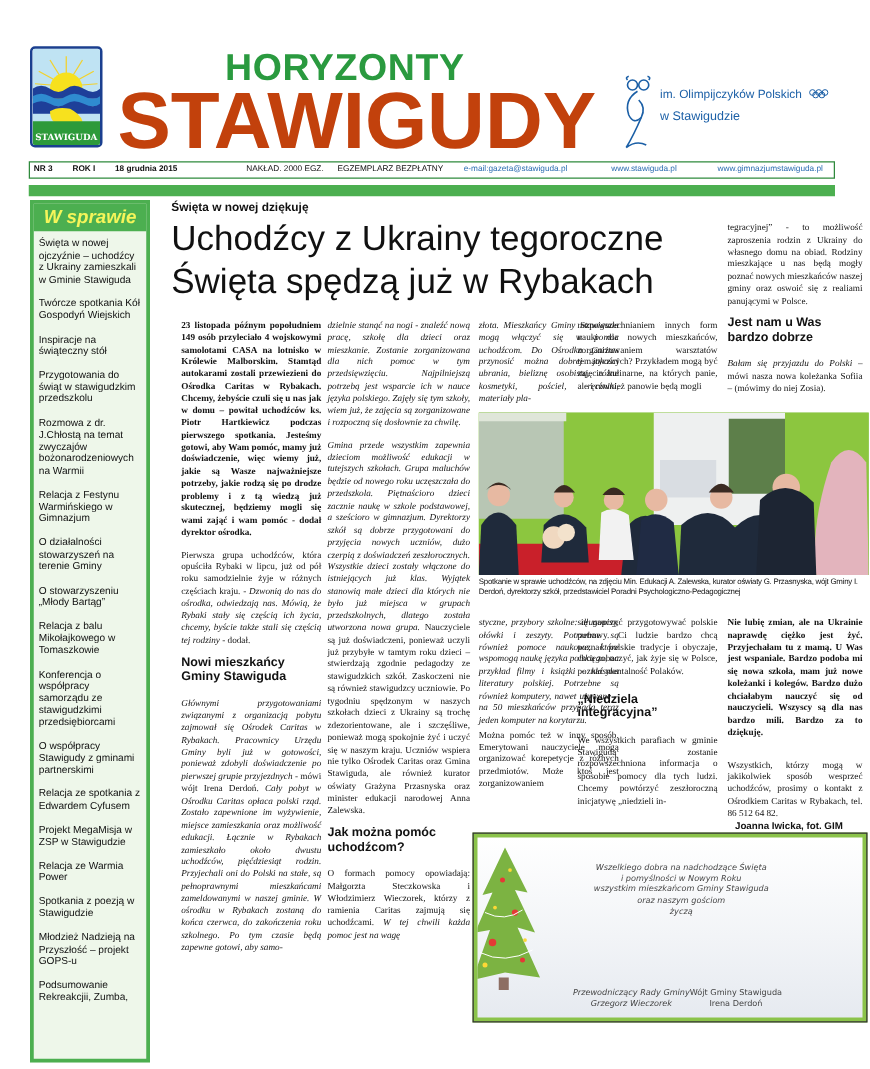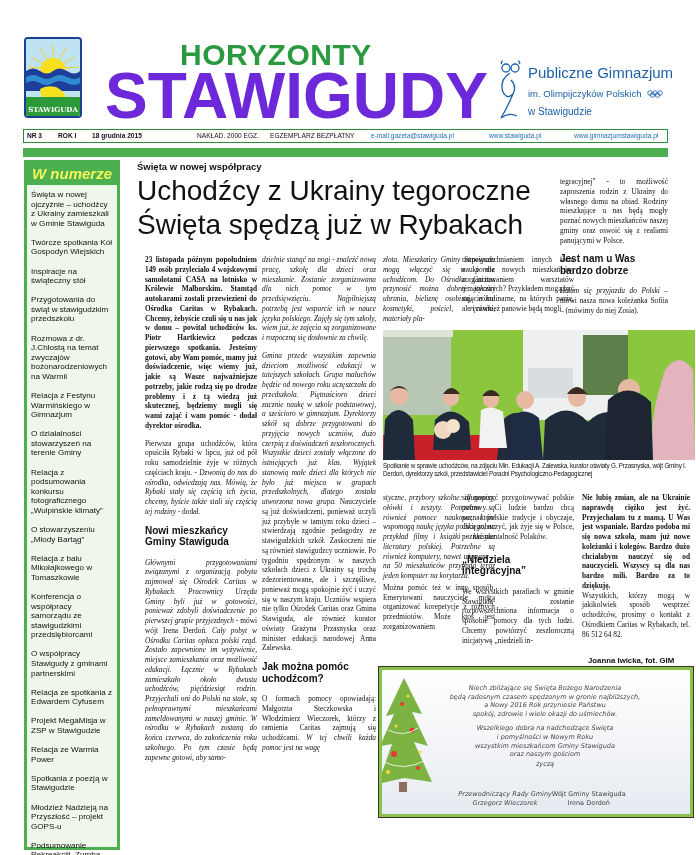"STAWIGUDY" .title-main { color: #6d28d9 -> #c2410c; margin-left: 11px -> none }
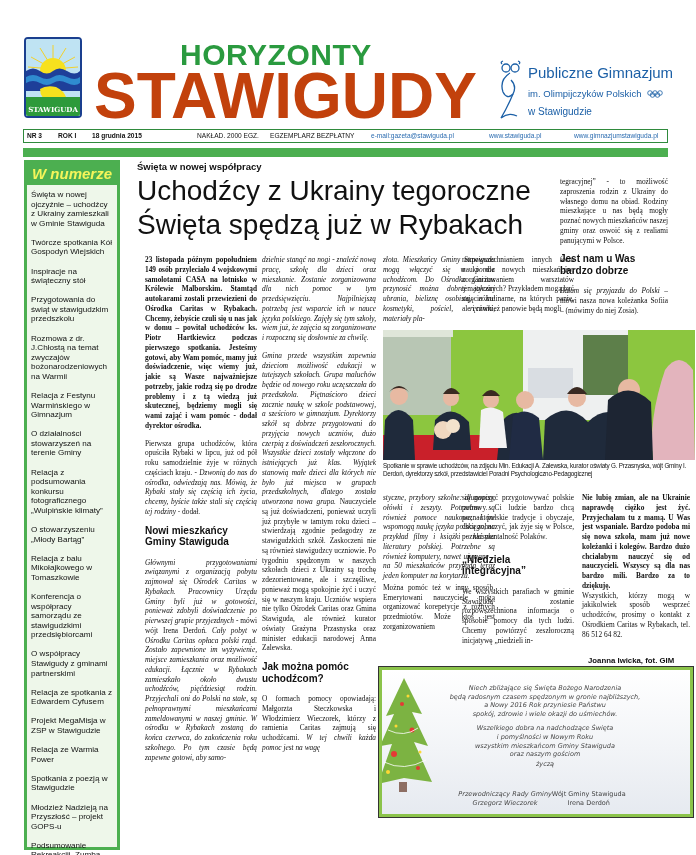"Publiczne Gimnazjum" div.l1 { html: <div>Publiczne Gimnazjum</div> -> none }
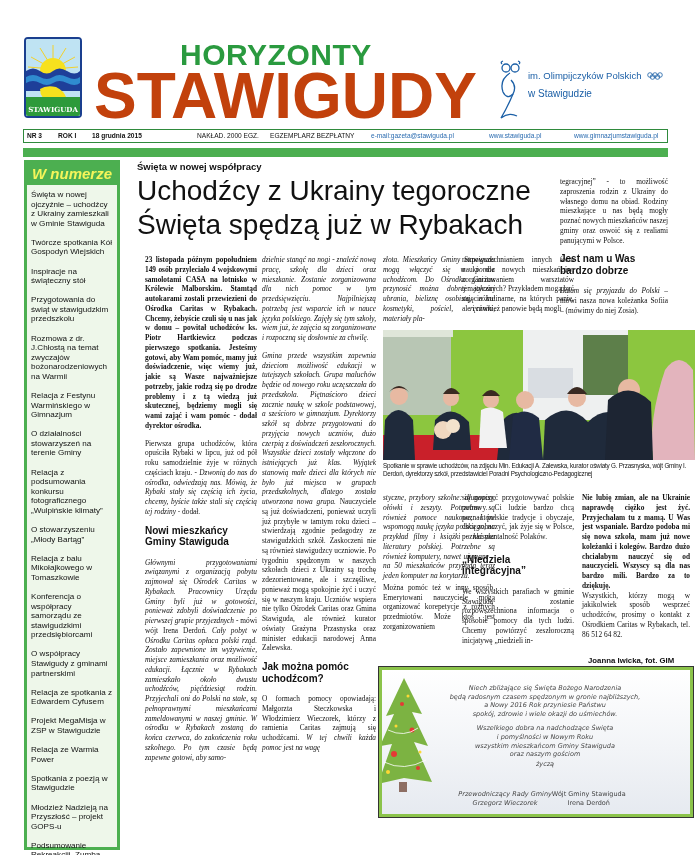"W numerze" div.sidebar-head { text: numerze -> sprawie }
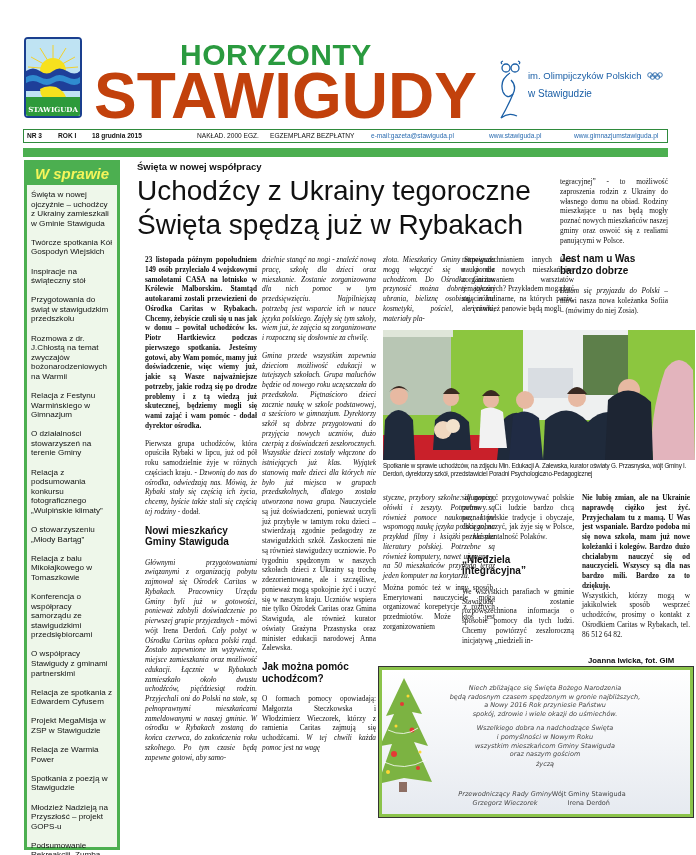"Święta w nowej współpracy" div.kicker { text: współpracy -> dziękuję }
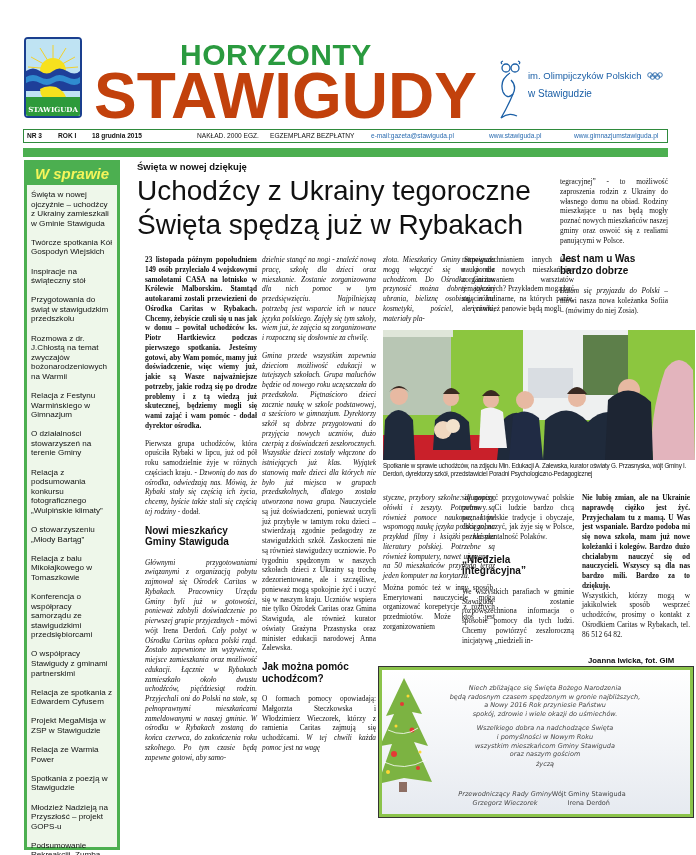"tegracyjnej” - to możliwość zaproszenia" .c5 { left: 560px -> 582px }
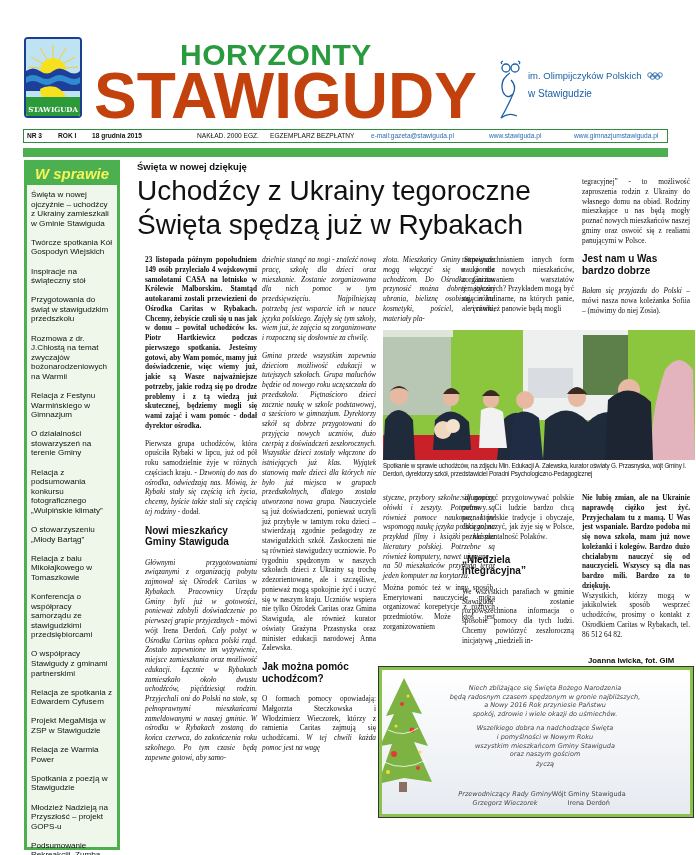"Relacja z podsumowania konkursu" li { html: <li>Relacja z podsumowania konkursu fotograficznego „Wulpińskie klimaty”</li> -> none }
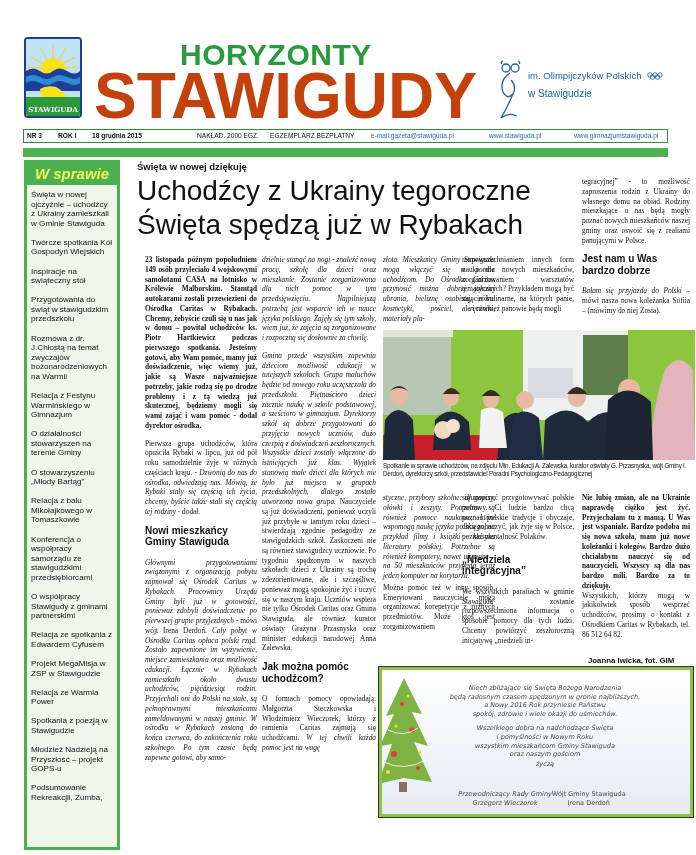"Nie lubię zmian, ale na" p.b { margin-bottom: 0 -> 16px }
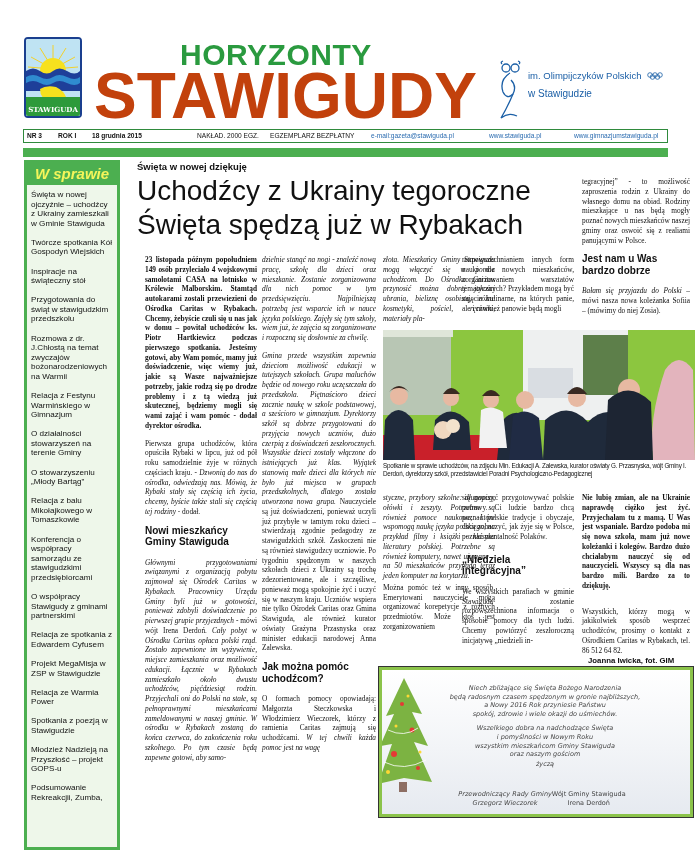"Niech zbliżające się Święta Bożego" div { html: <div> <div>Niech zbliżające się Święta Bożego Narodzenia</div> <div>będą radosnym czasem spędzonym w gronie najbliższych,</div> <div>a Nowy 2016 Rok przyniesie Państwu</div> <div>spokój, zdrowie i wiele okazji do uśmiechów.</div> </div> -> none }
